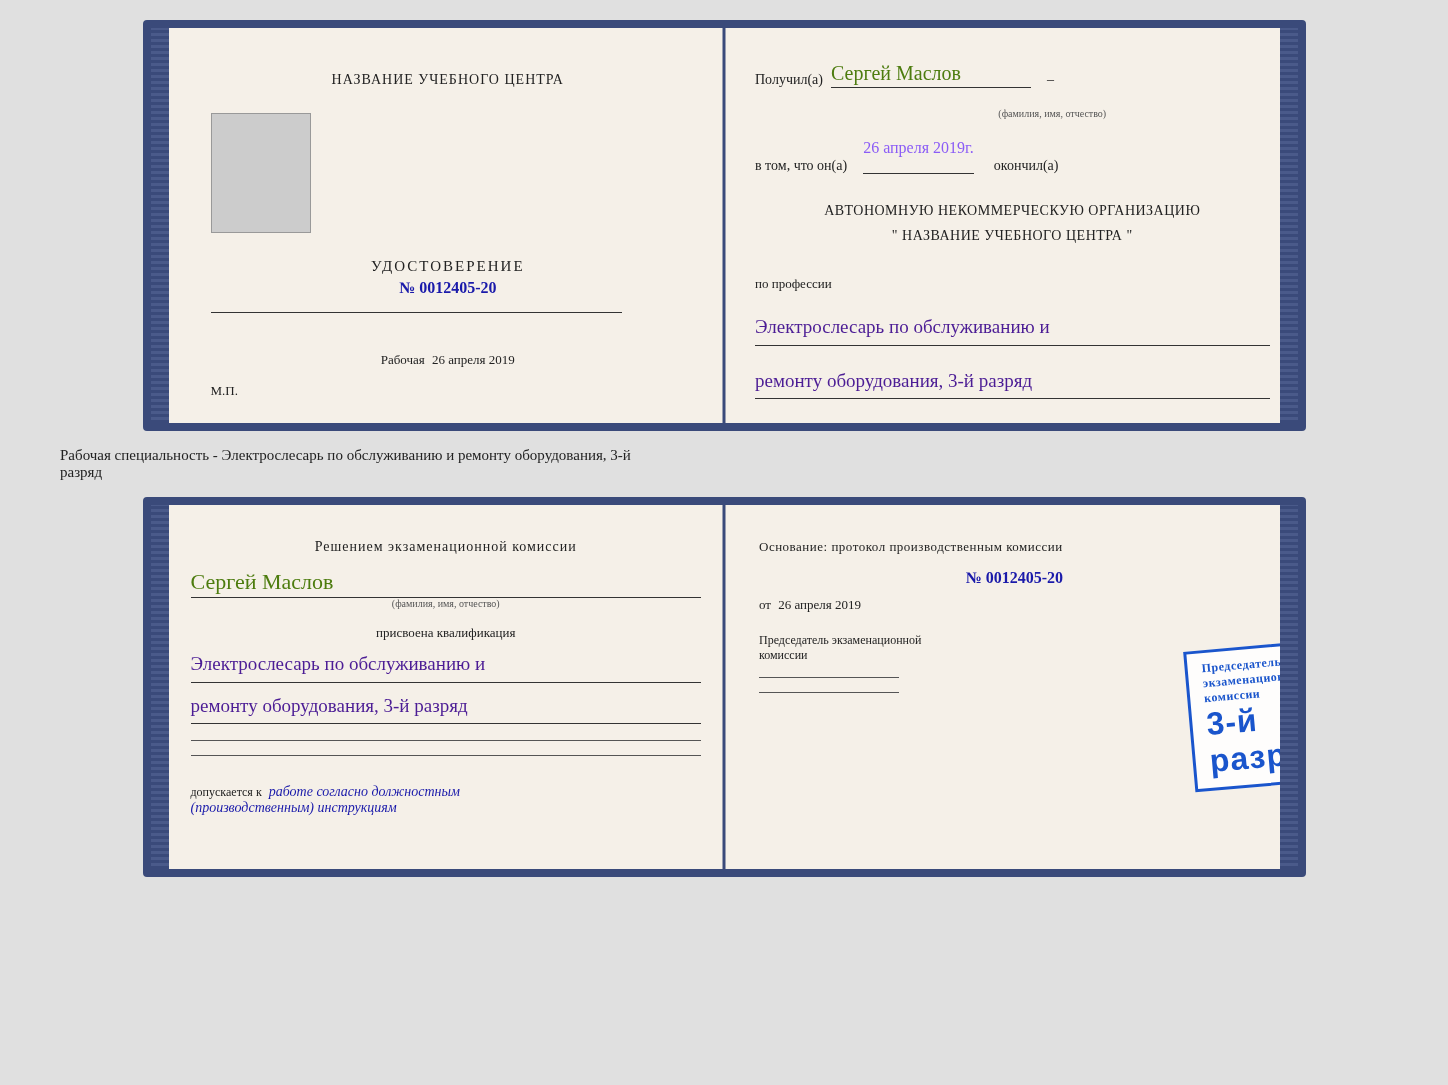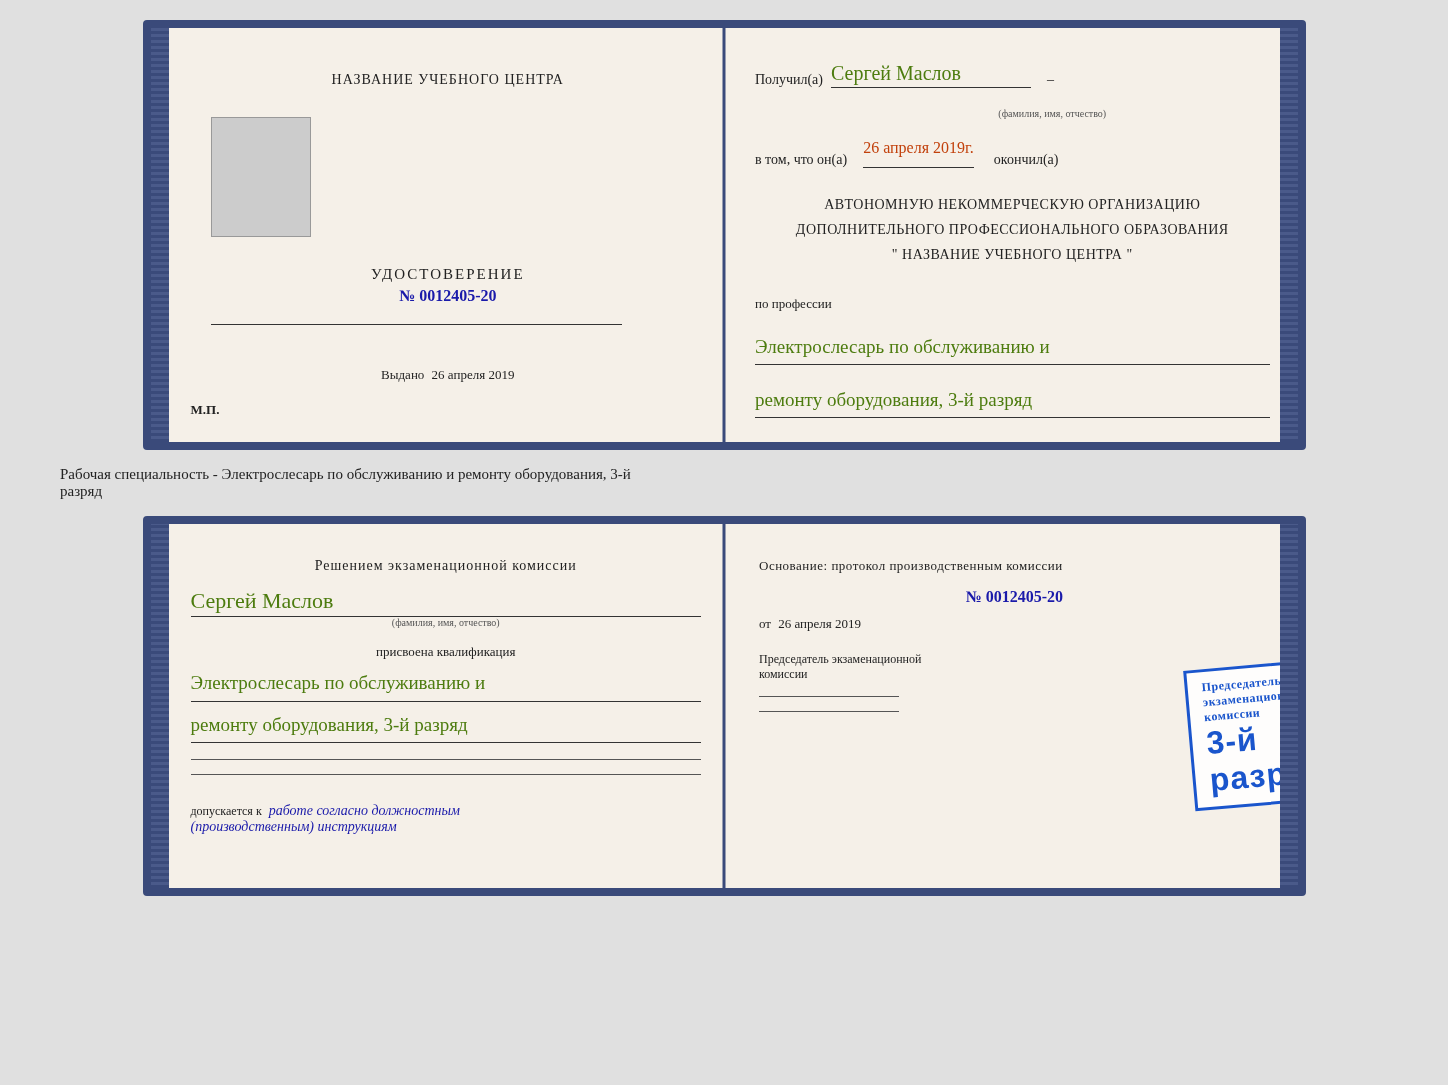"26 апреля 2019г." .handwritten-date { color: #c2410c -> #8b5cf6; padding-bottom: 10px -> 16px }
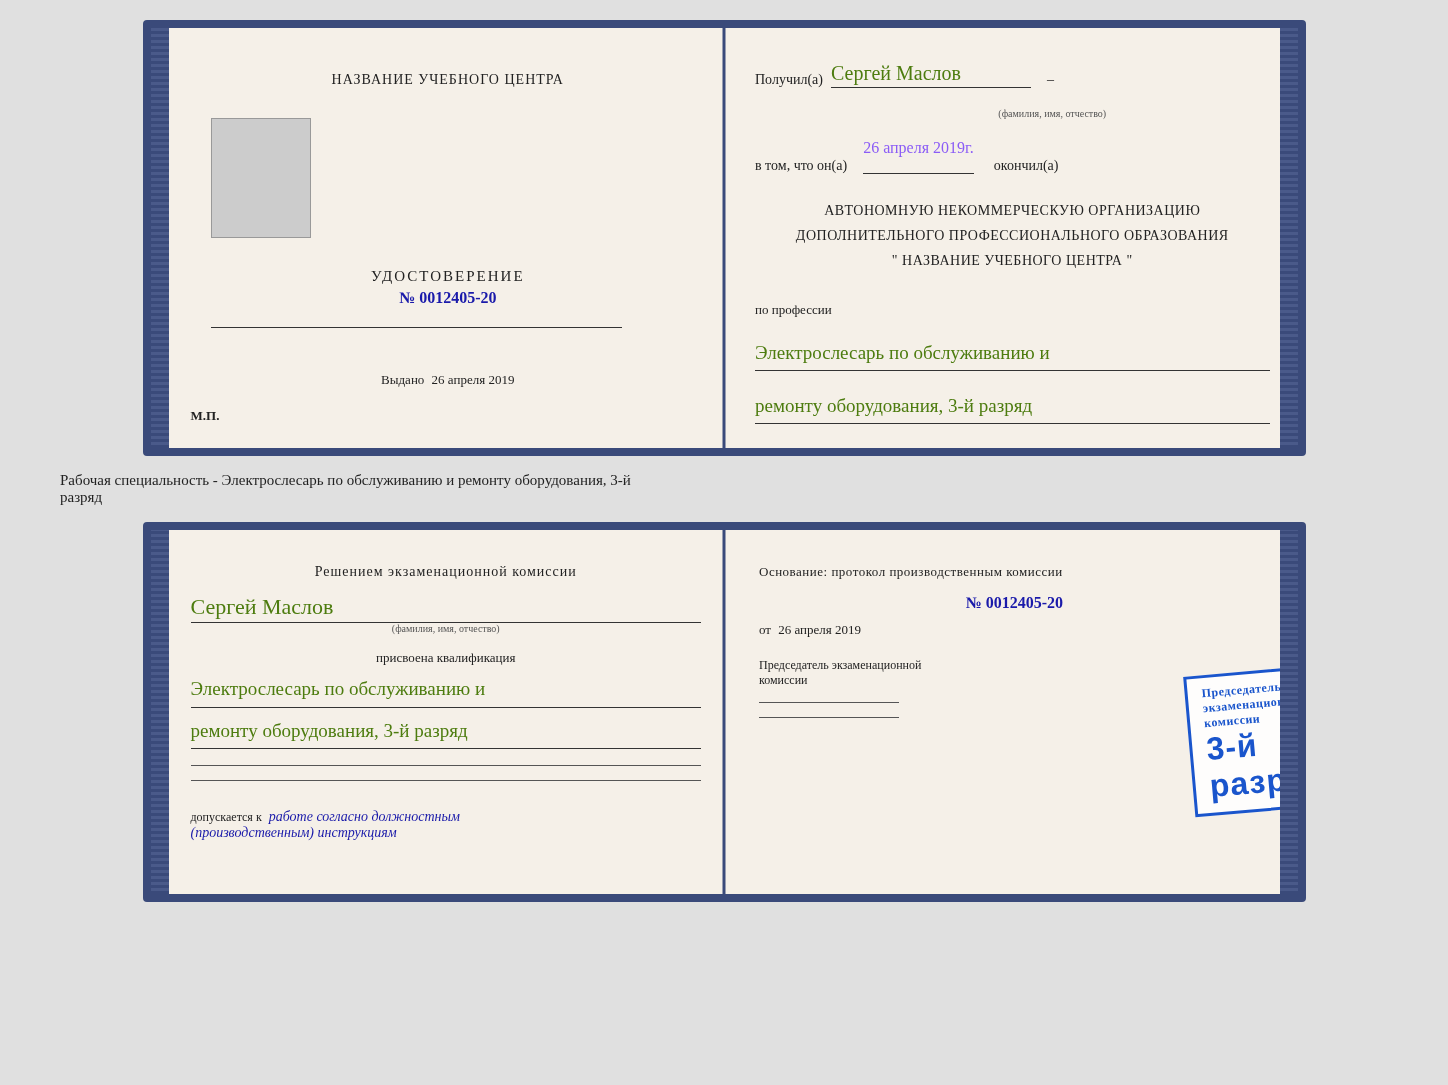"ДОПОЛНИТЕЛЬНОГО ПРОФЕССИОНАЛЬНОГО" div { html: <div>ДОПОЛНИТЕЛЬНОГО ПРОФЕССИОНАЛЬНОГО ОБРАЗОВАНИЯ</div> -> none }
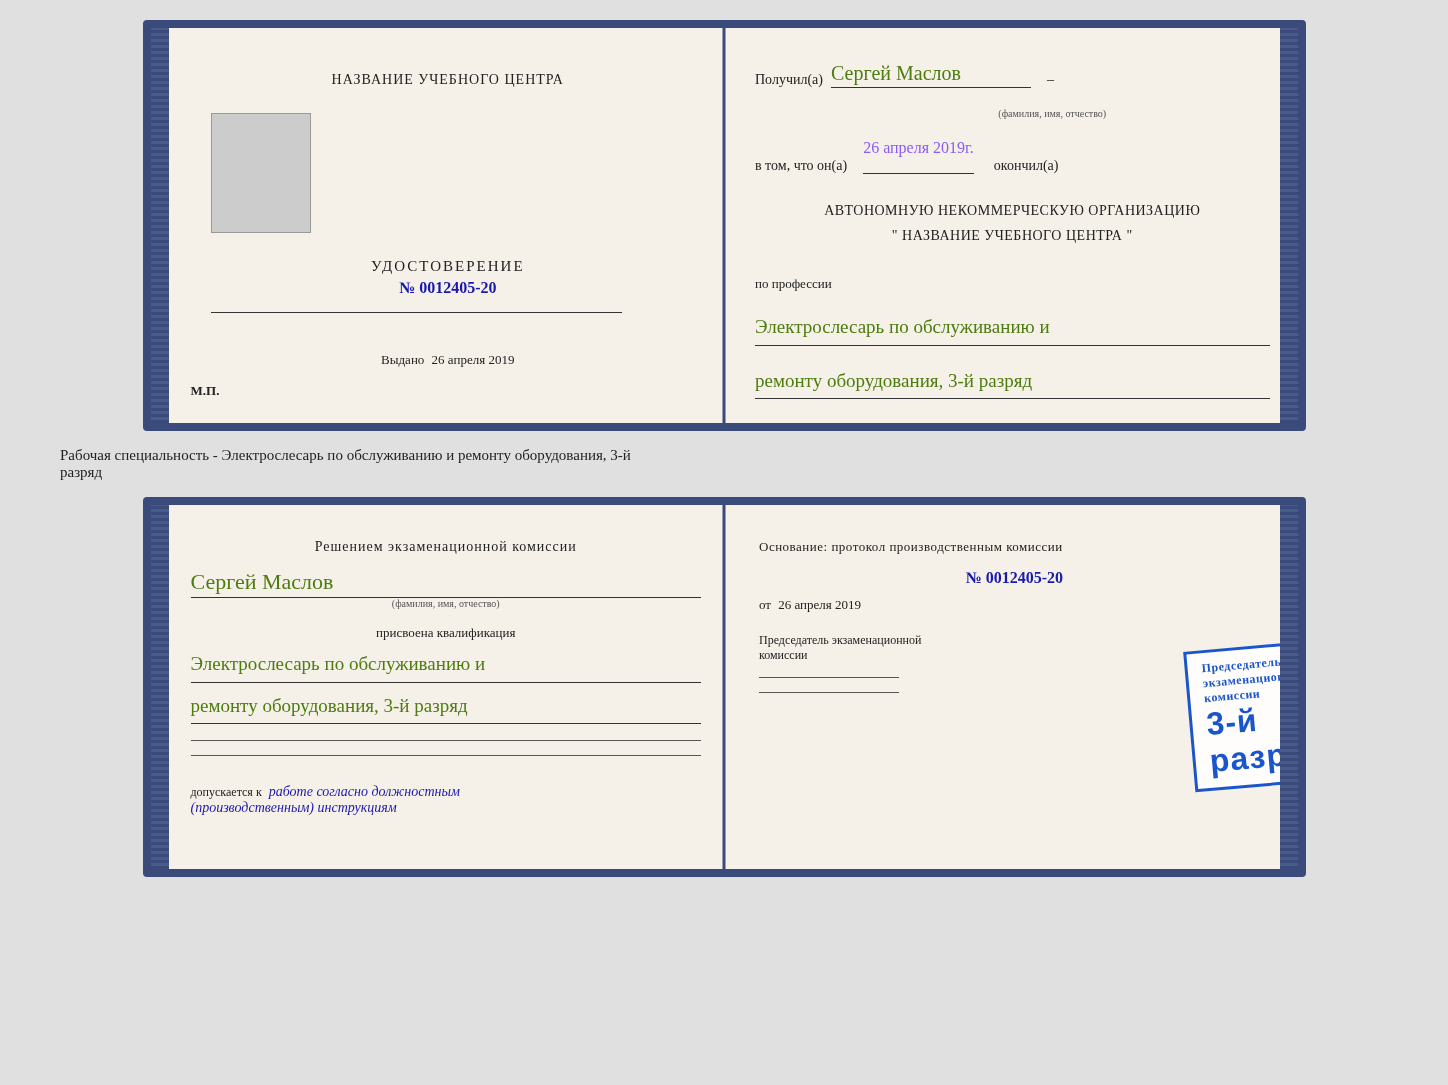"Электрослесарь по обслуживанию и" .profession-handwritten { color: #4d7c0f -> #4c1d95 }
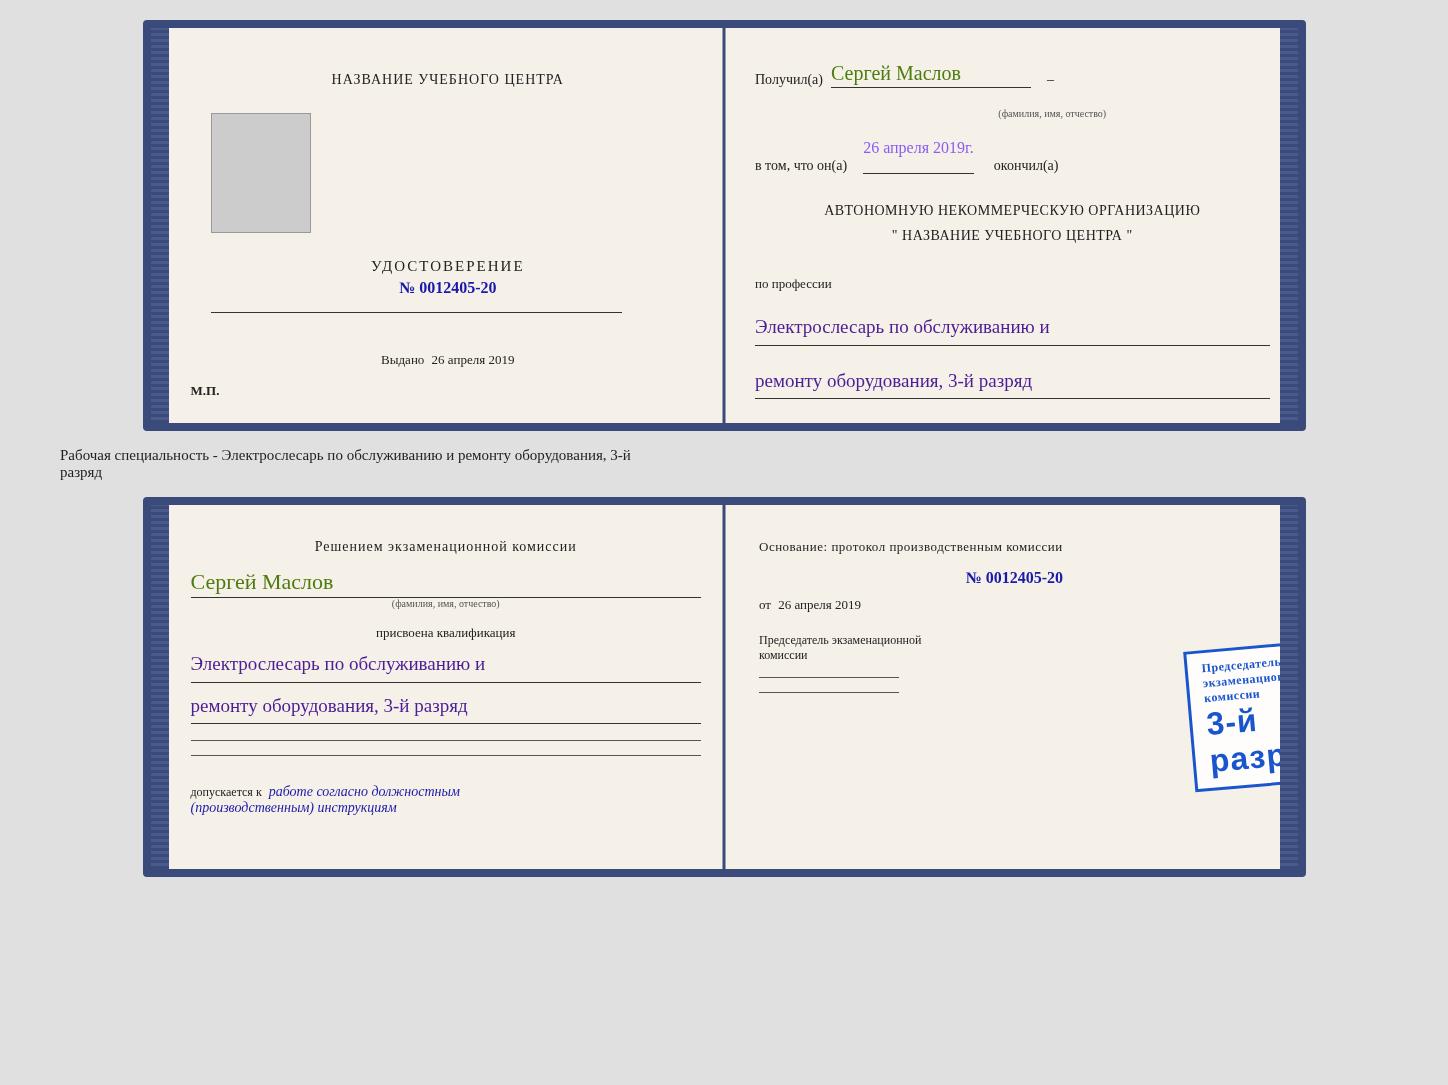"Выдано" span { text: Выдано -> Рабочая }
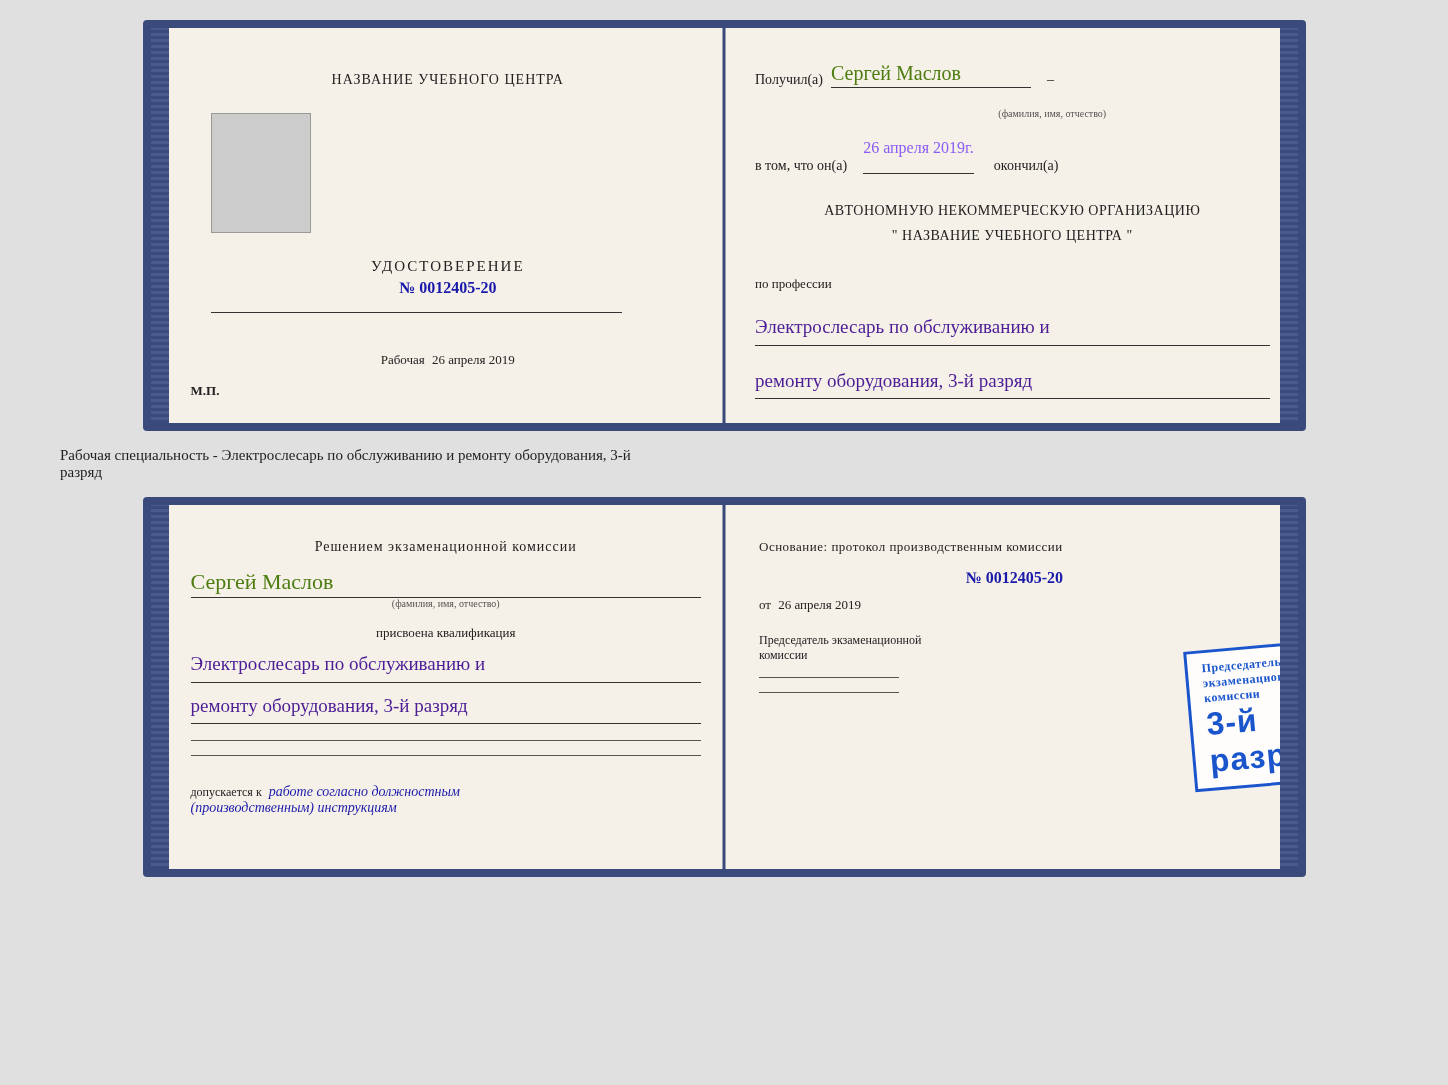"М.П." .mp-line { font-weight: bold -> none; margin-left: none -> 20px }
